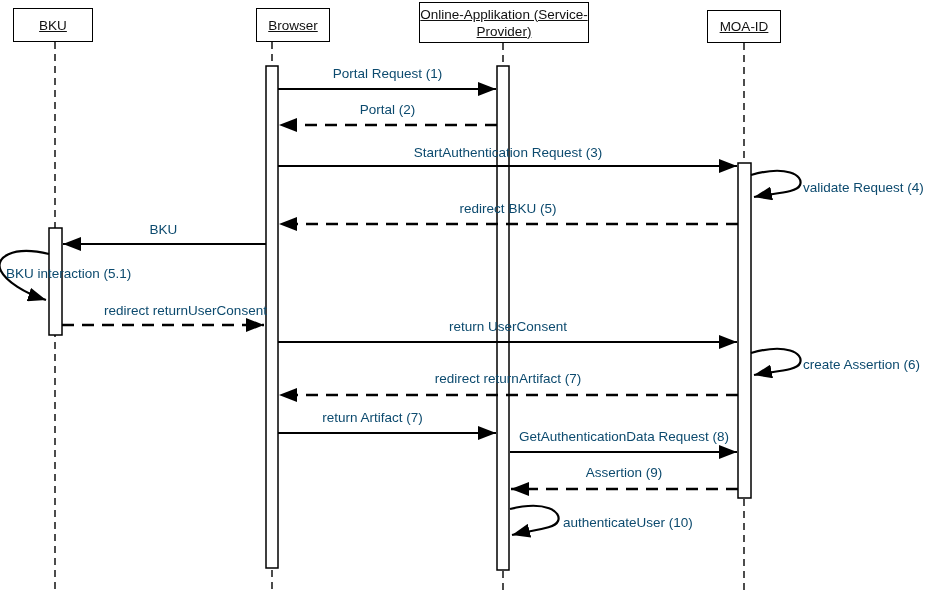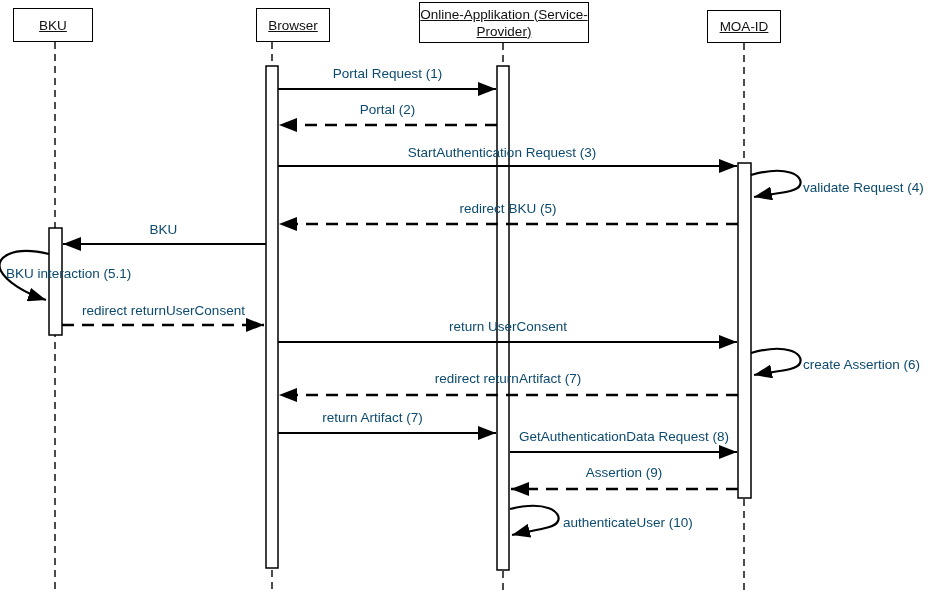"StartAuthentication Request (3)" div.msg { left: 272px -> 278px }
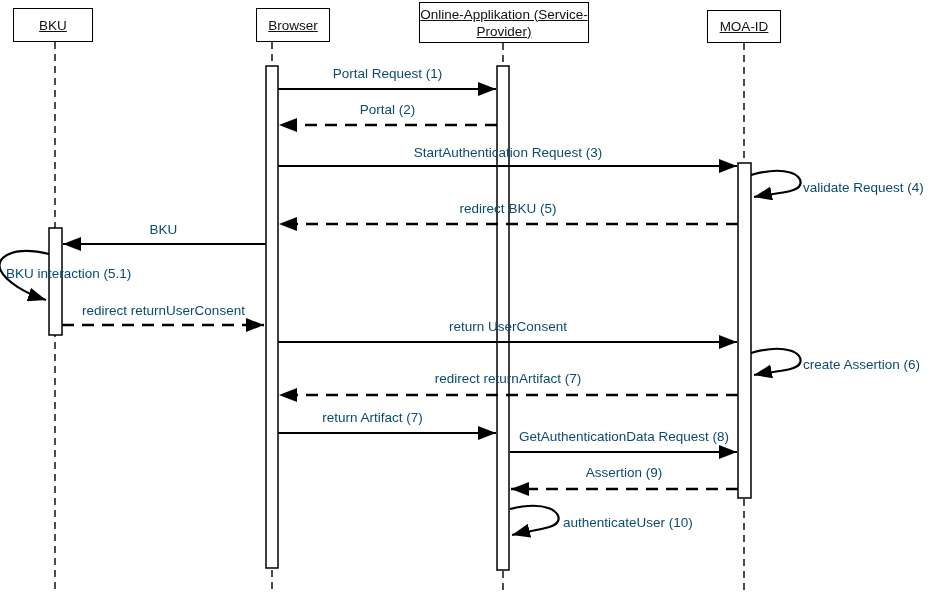"redirect returnUserConsent" div.msg { padding-left: none -> 22px }
